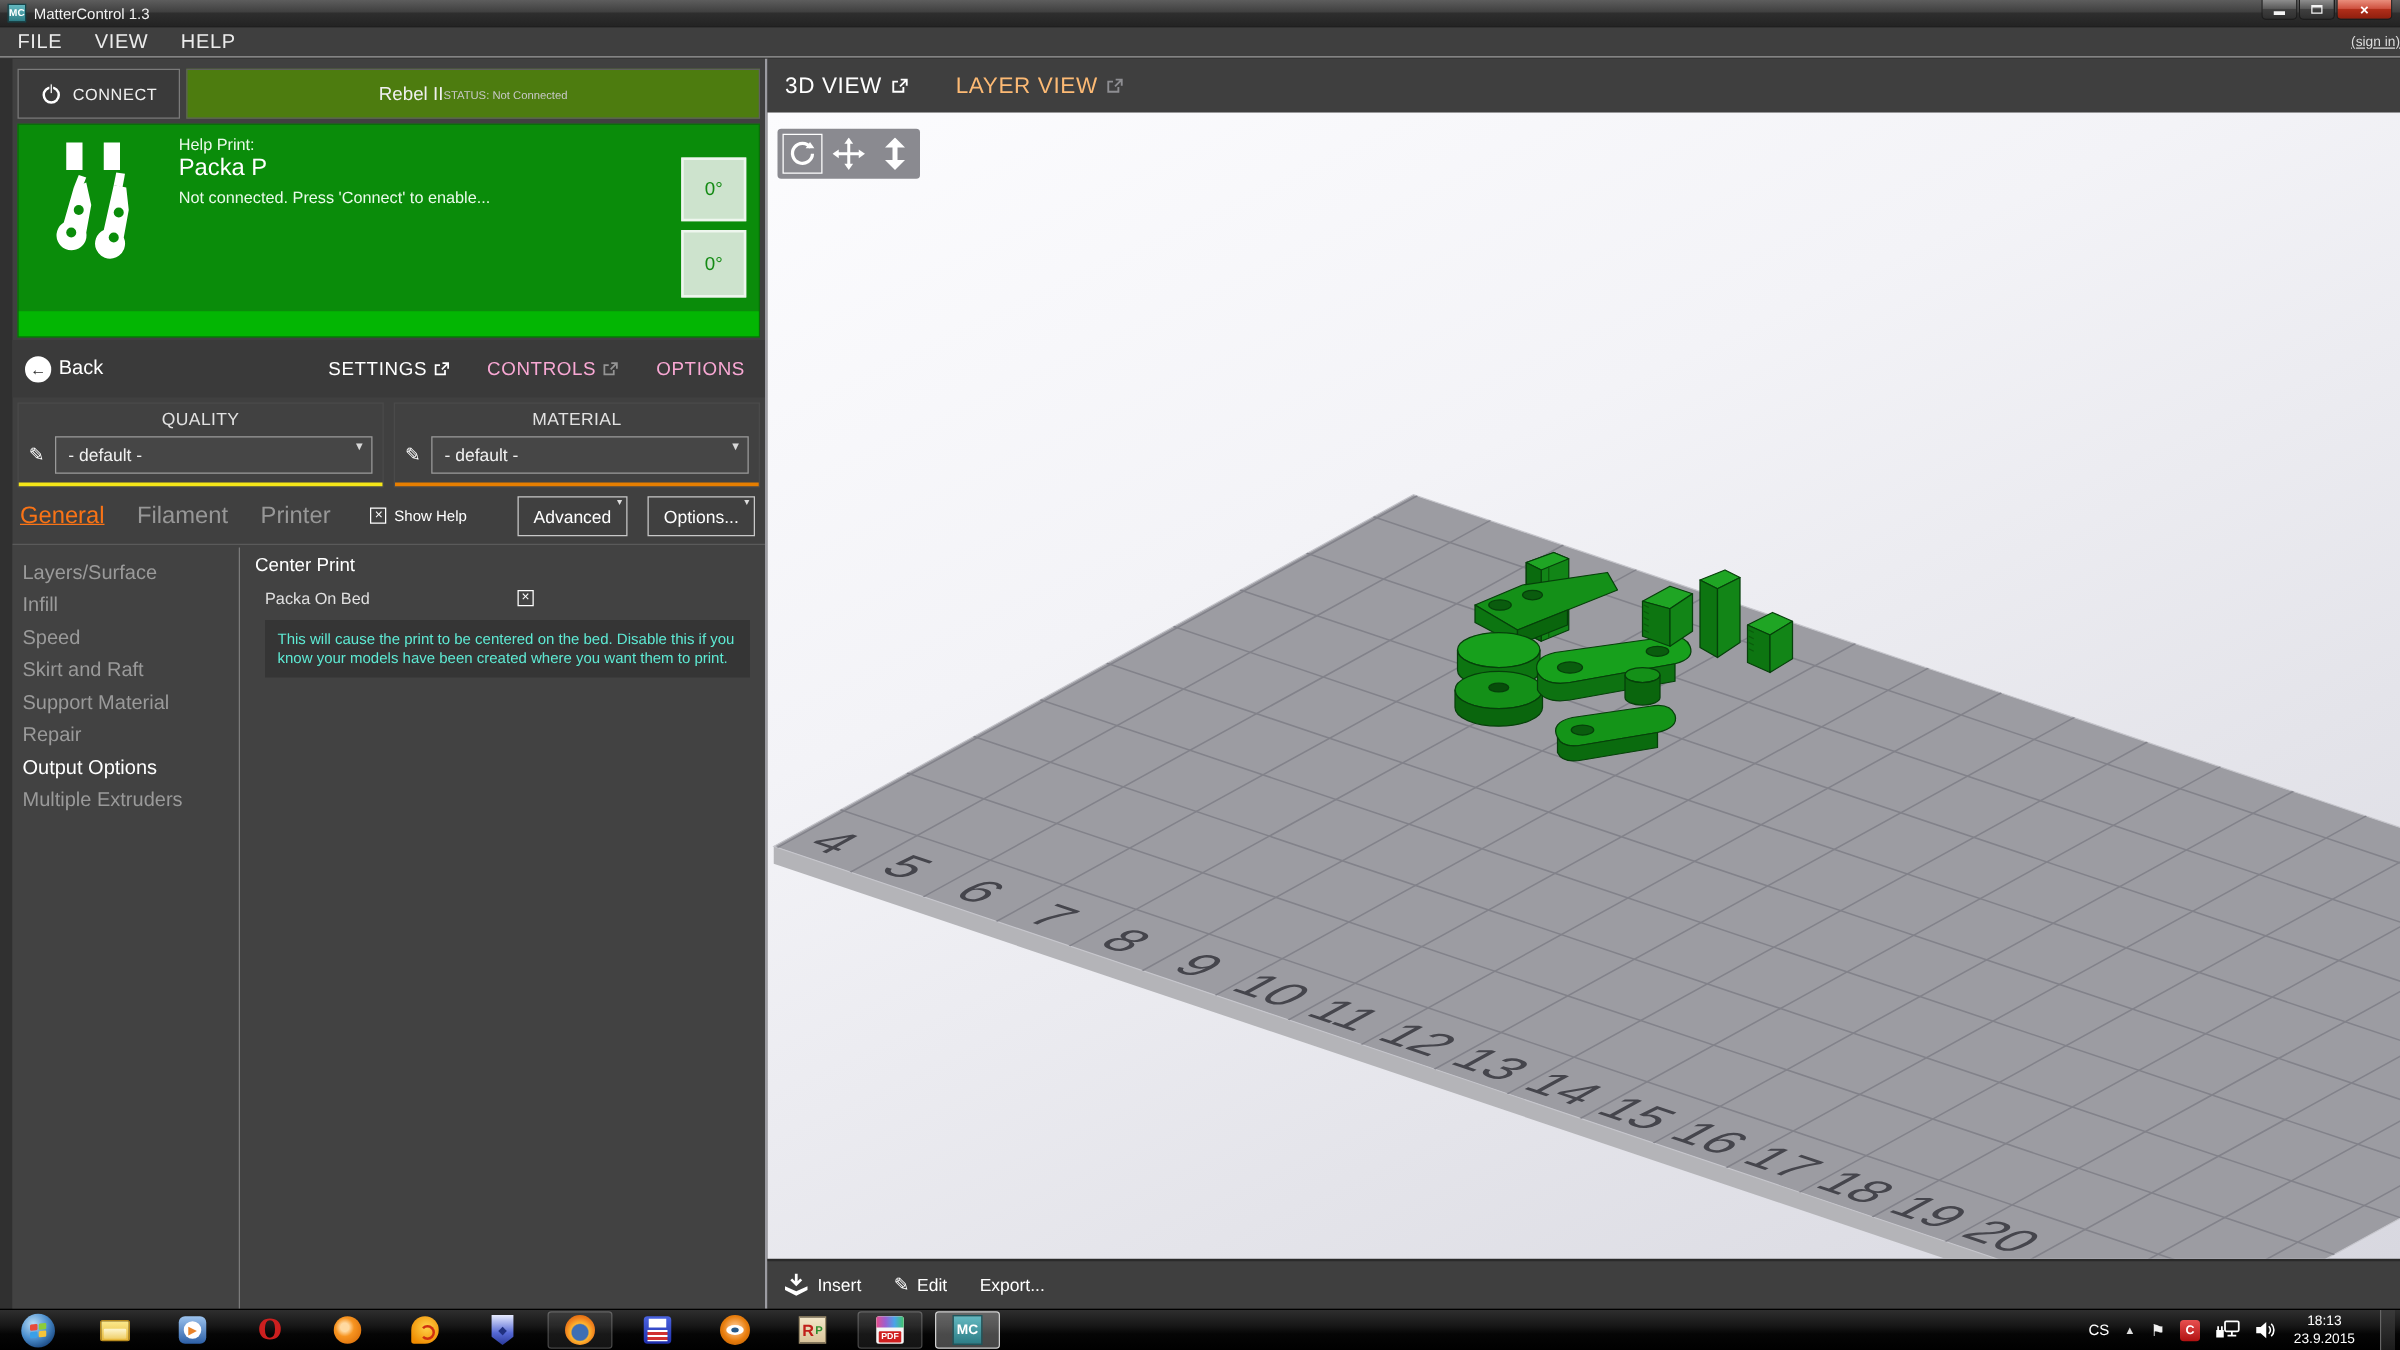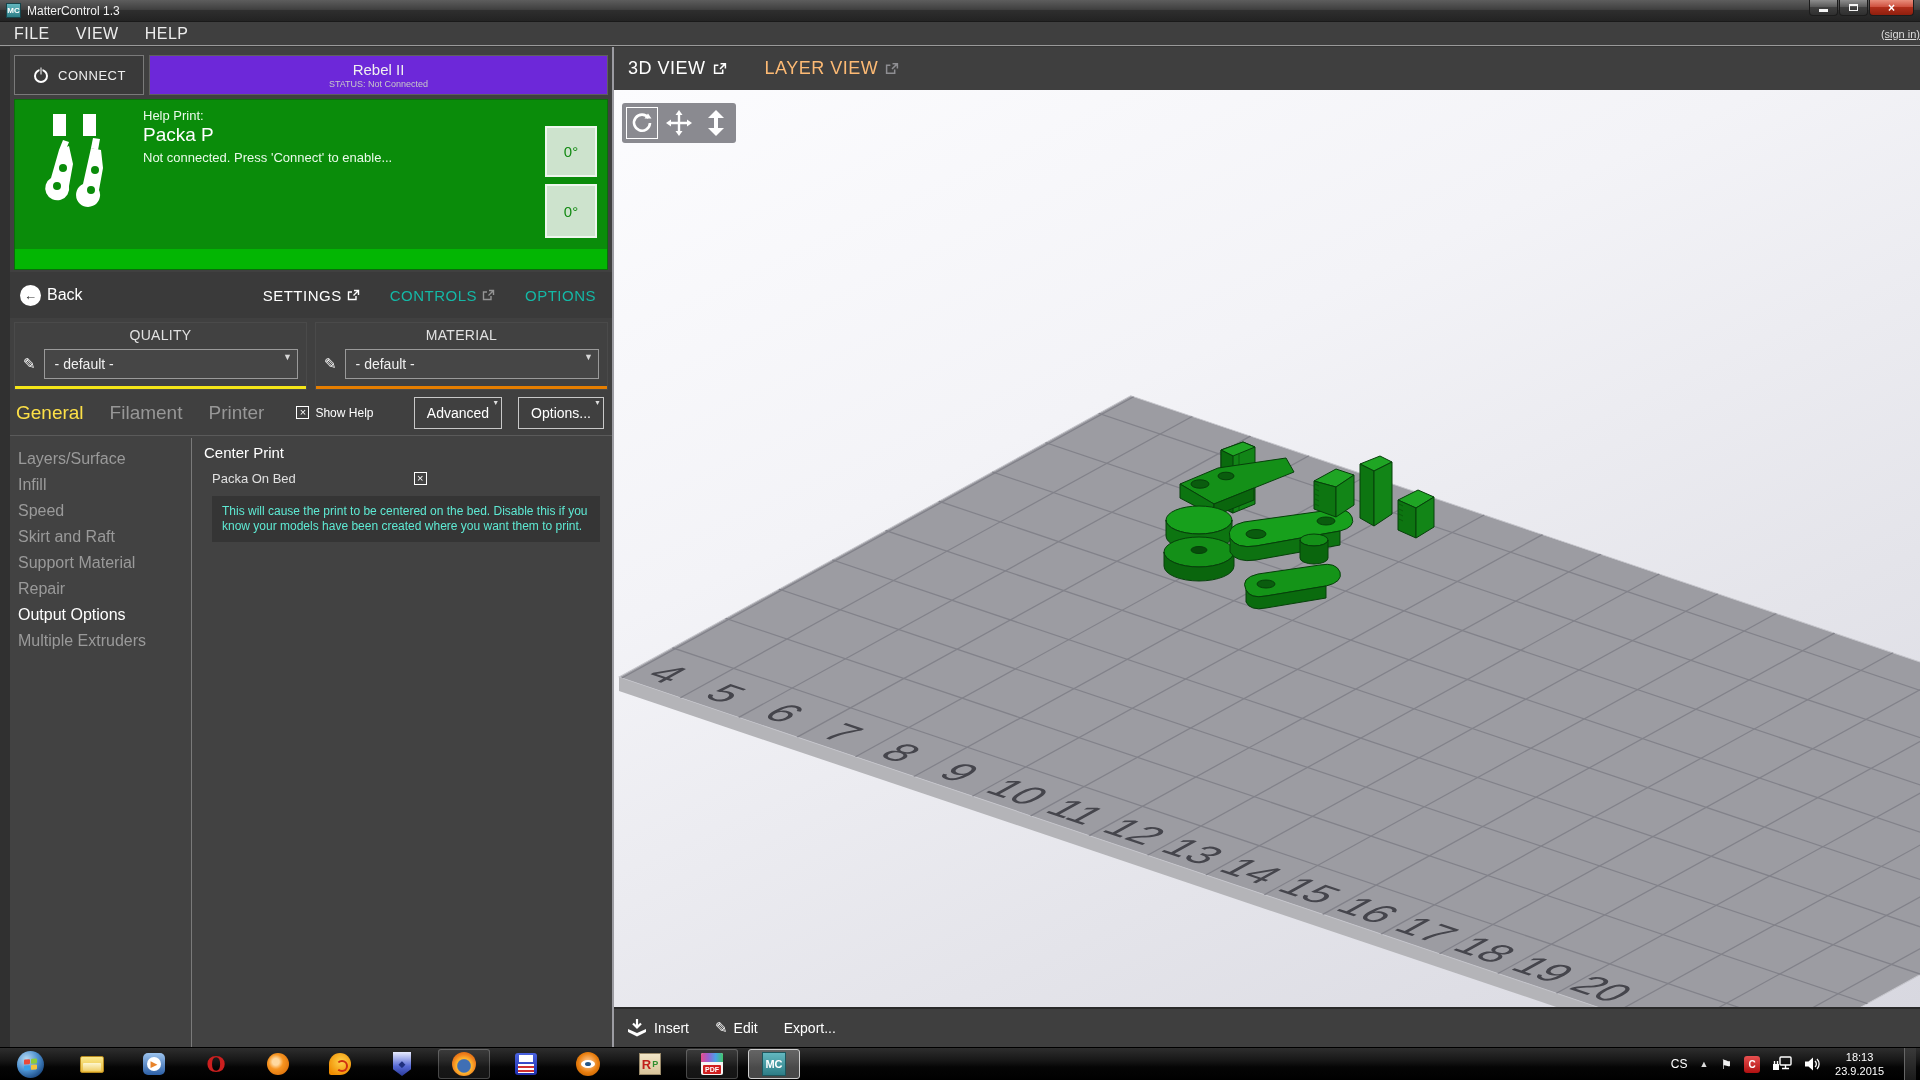"Rebel II" .printer-box { background: #6d28d9 -> #4d7c0f; flex-direction: column -> row }
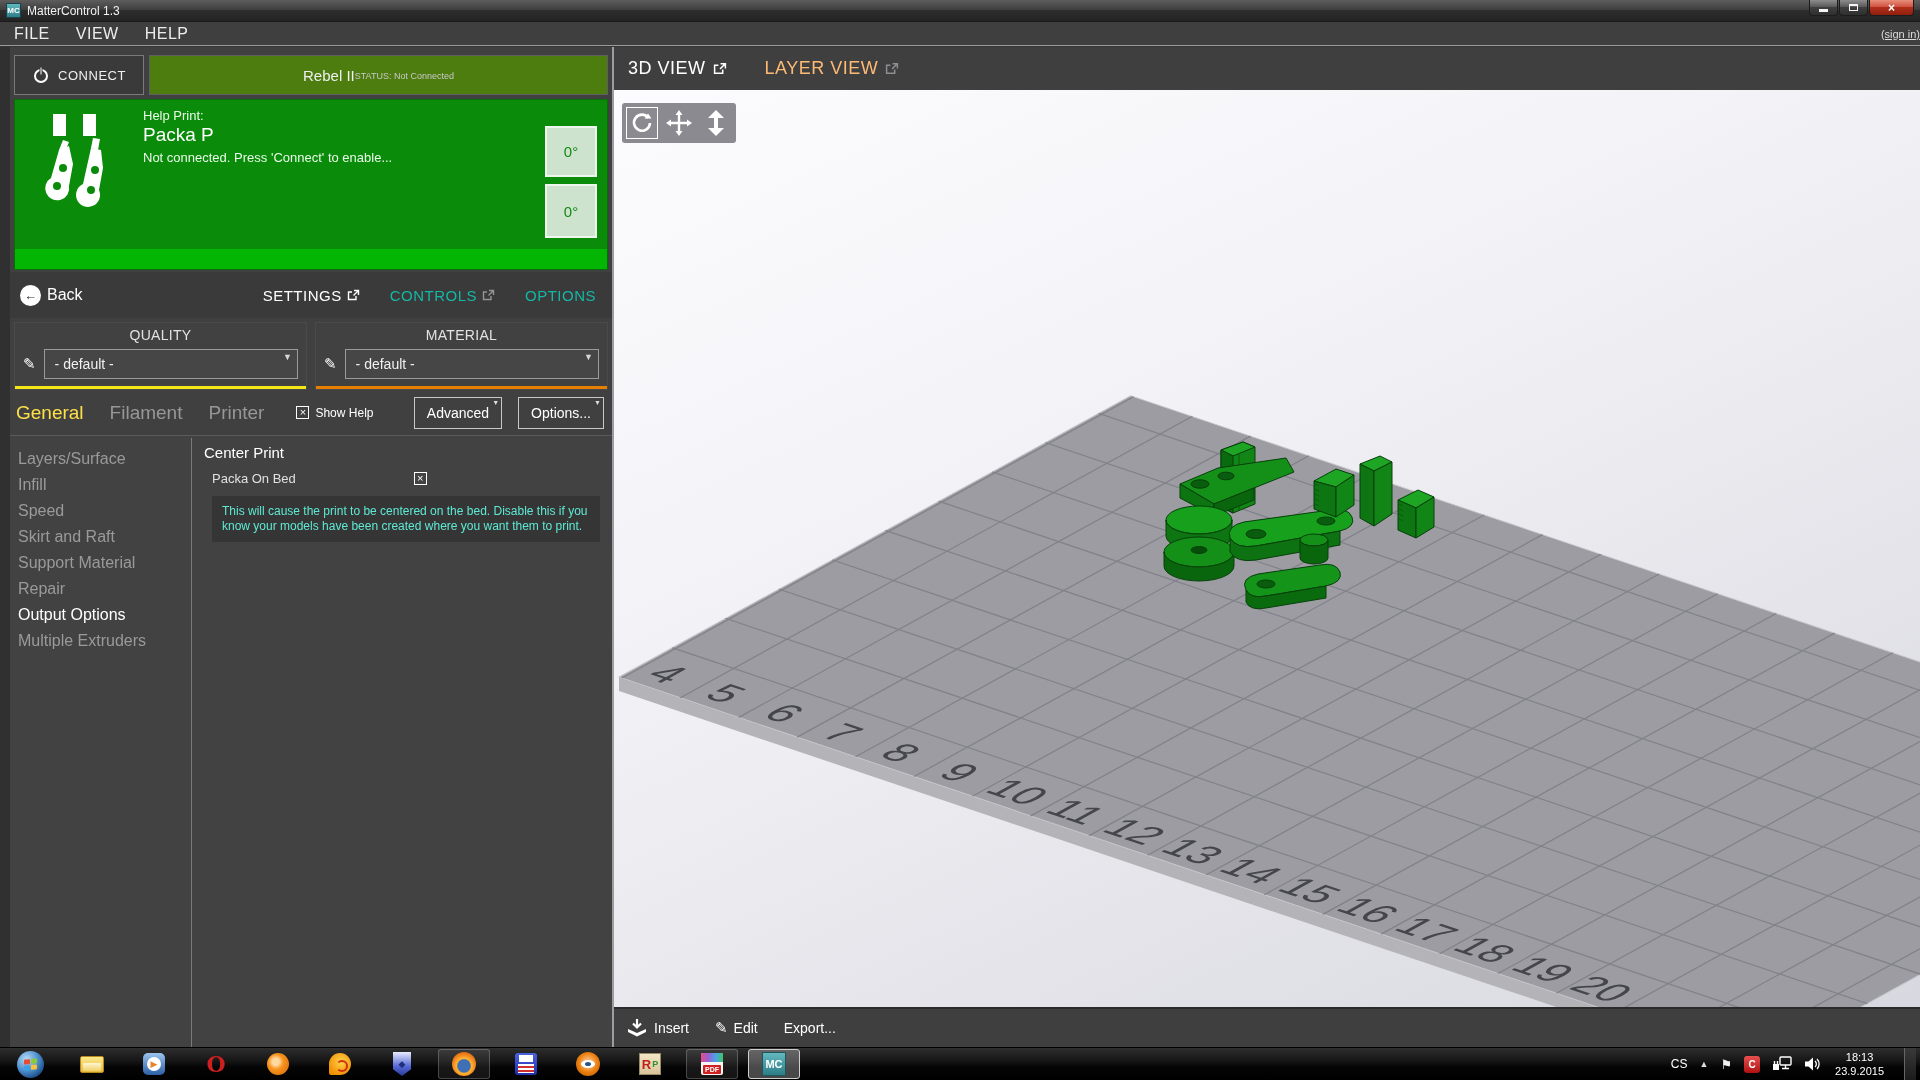"CONTROLS" .nav-tab.dim { color: #14b8a6 -> #f9a8d4 }
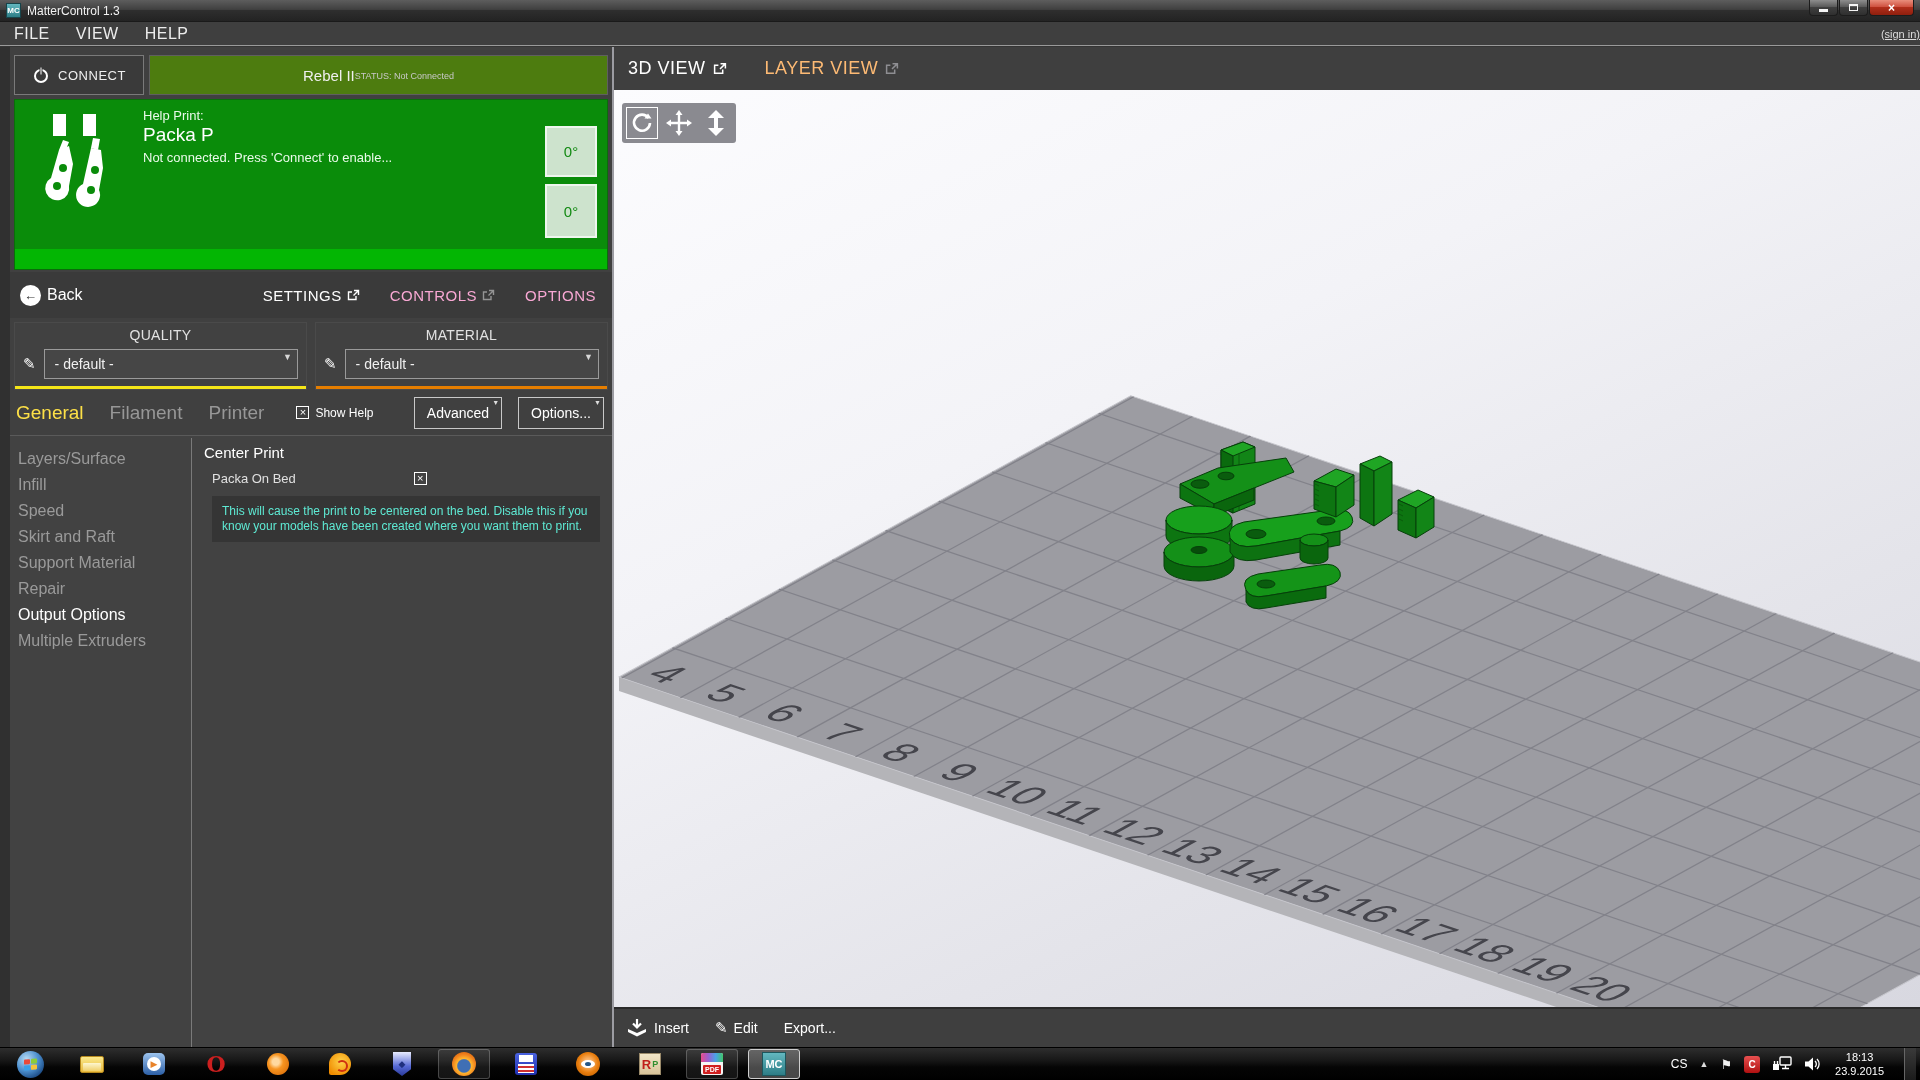"General" .tab-big.active { color: #fde047 -> #f97316; text-decoration: none -> underline }
